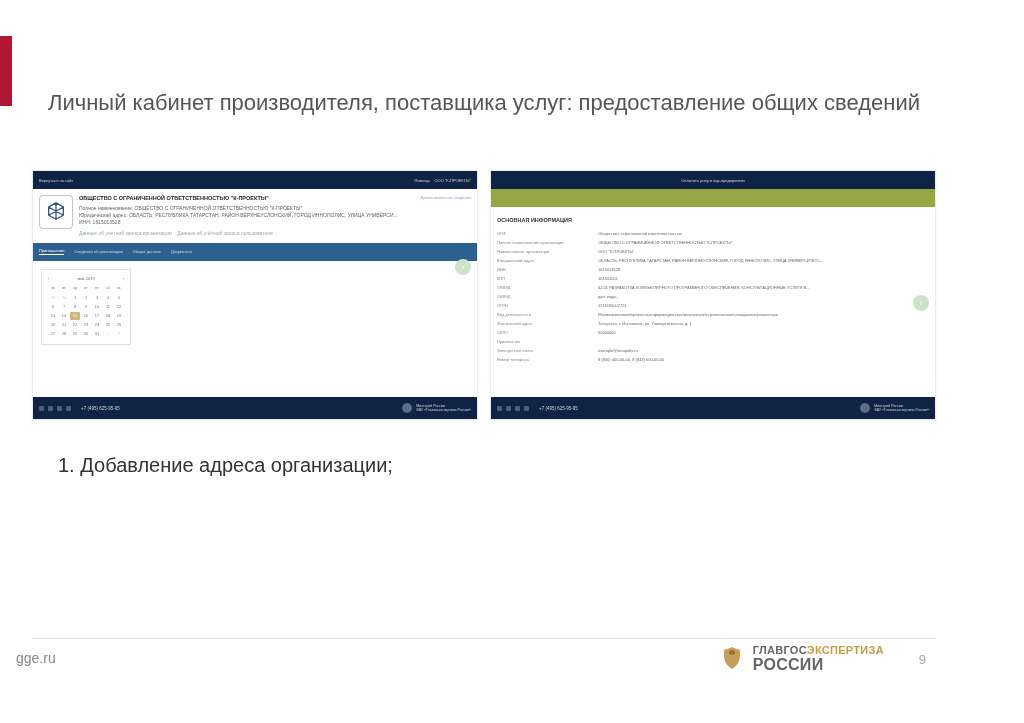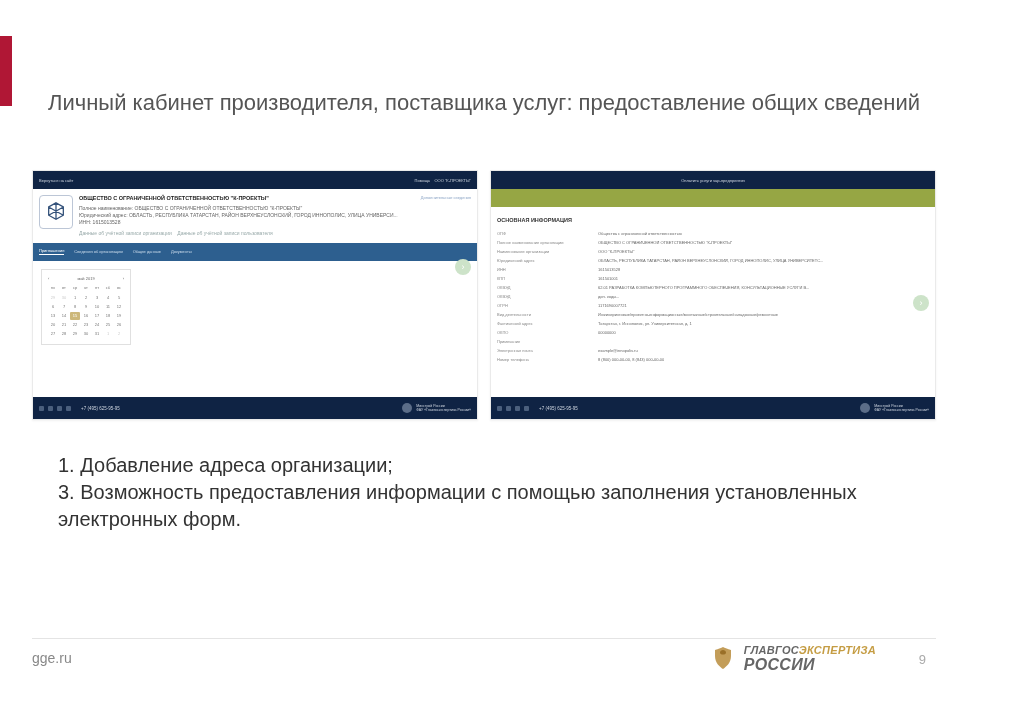"3. Возможность предоставления информации" p { html: <p>3. Возможность предоставления информации с помощью заполнения установленных электронных форм.</p> -> none }
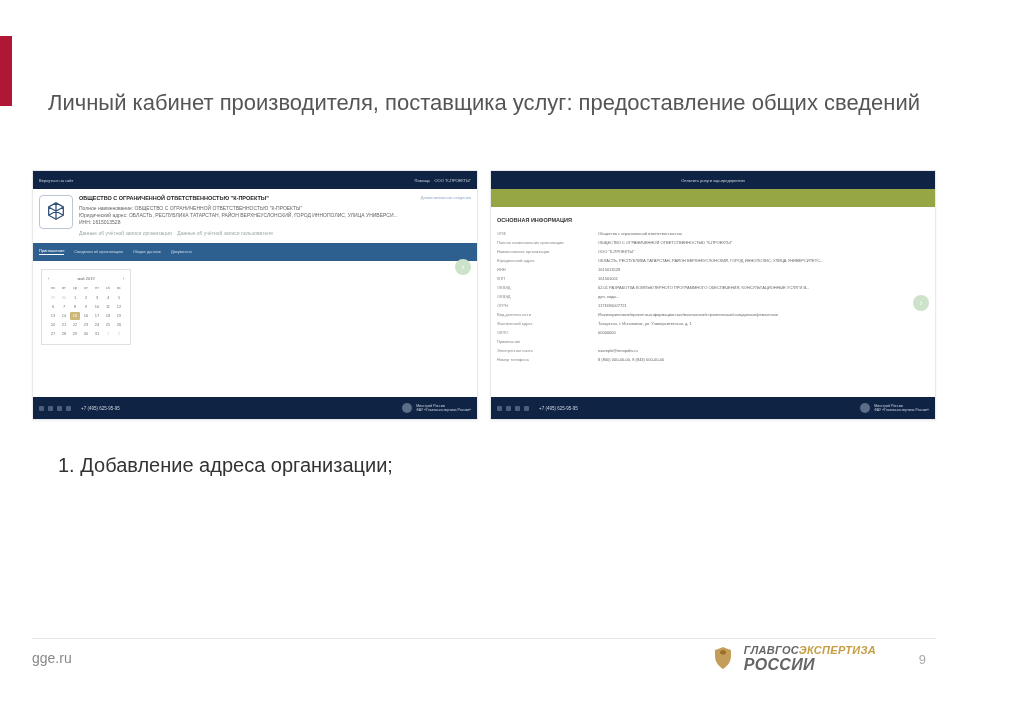"gge.ru" .footer-site { left: 32px -> 16px }
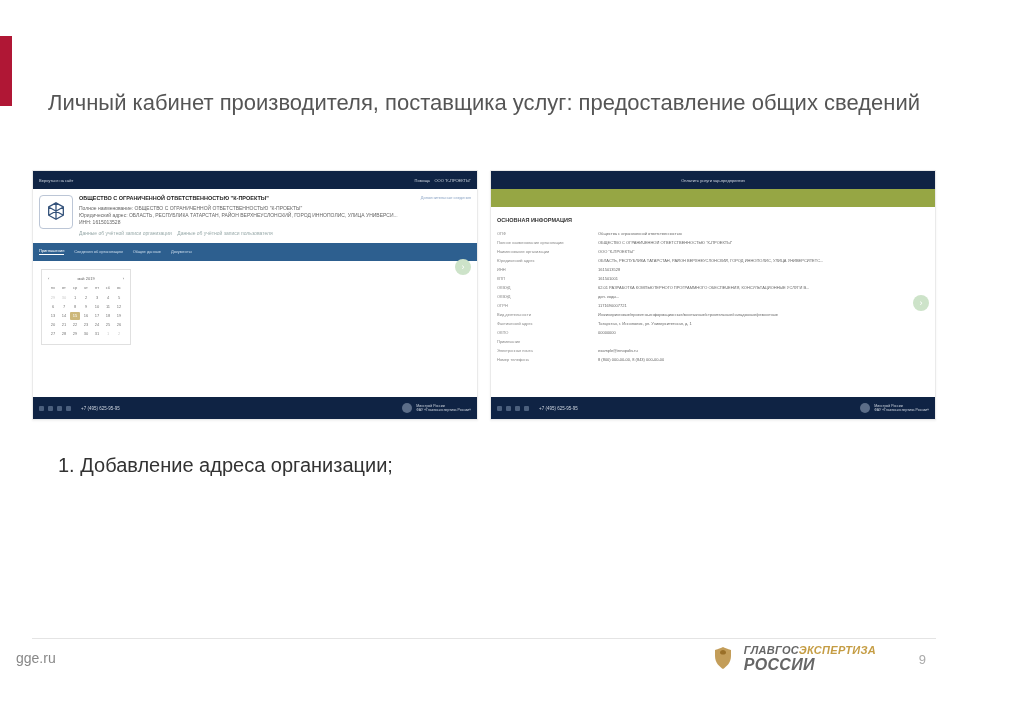"ГЛАВГОСЭКСПЕРТИЗА" .footer-logo { font-style: italic -> none; right: 92px -> 84px }
